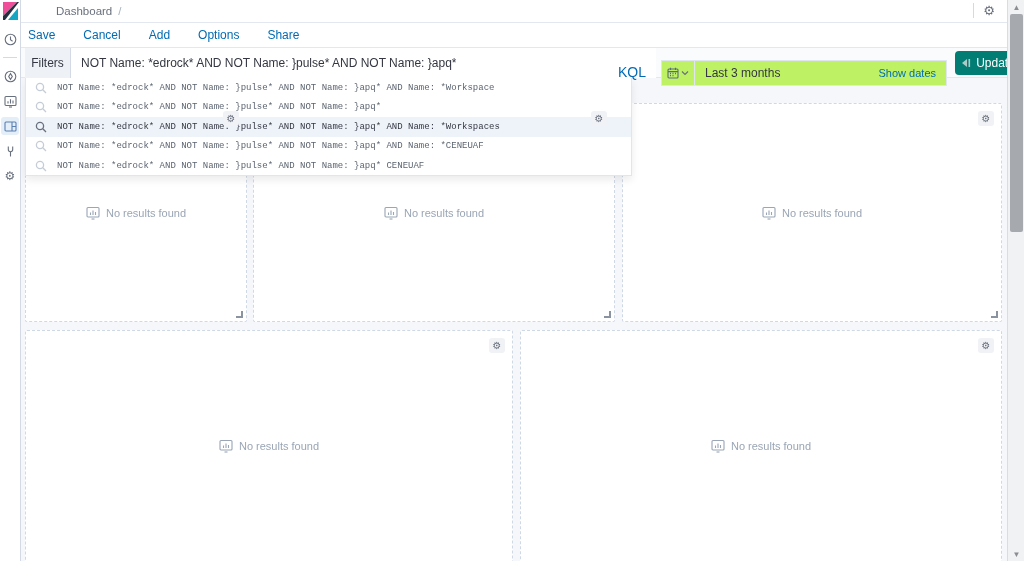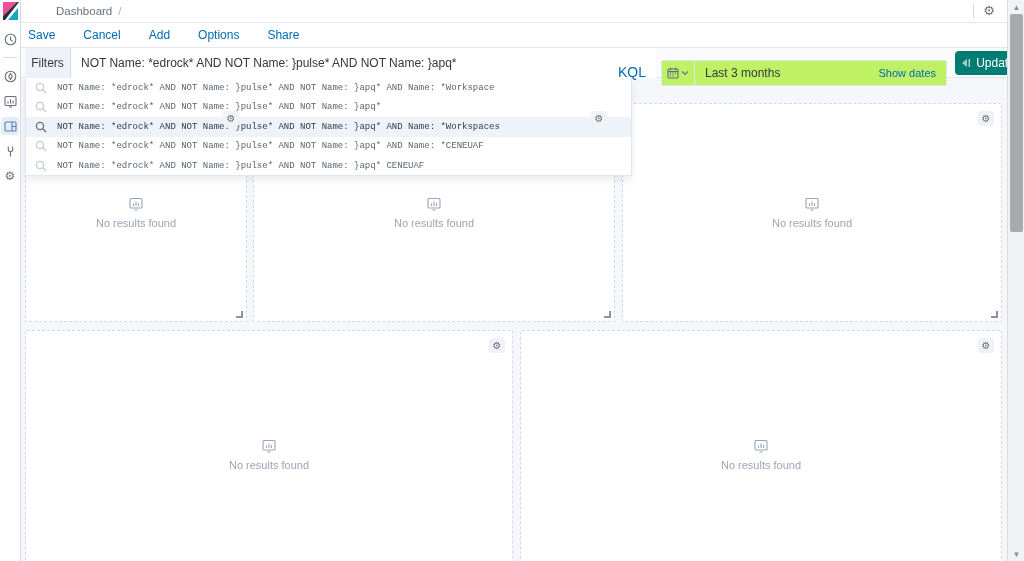"No results found" .empty-state { flex-direction: column -> none }
